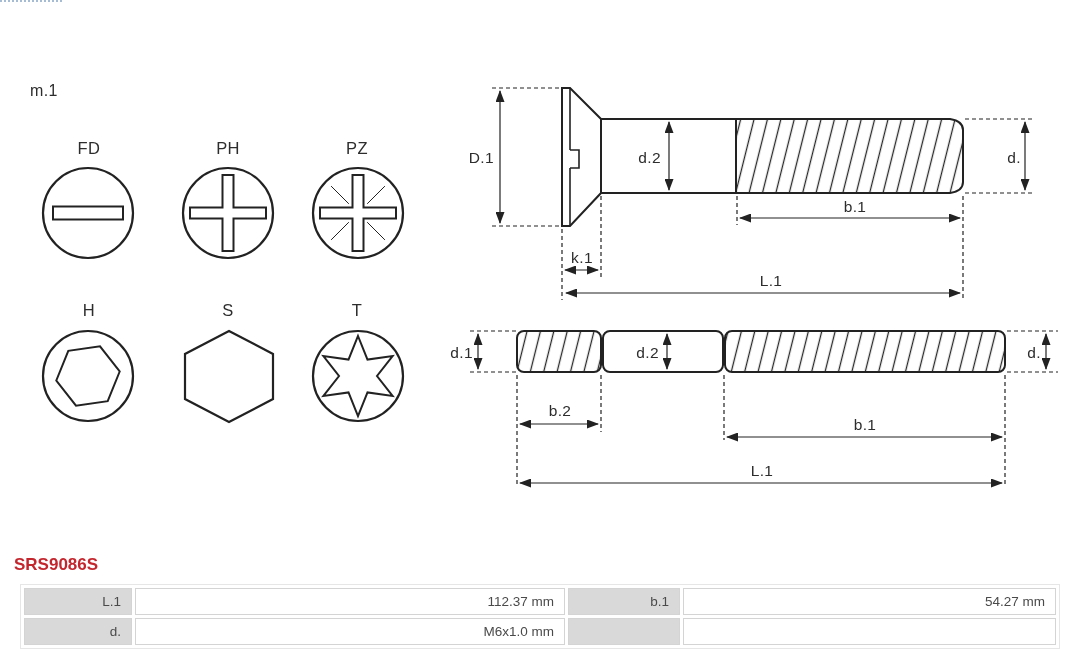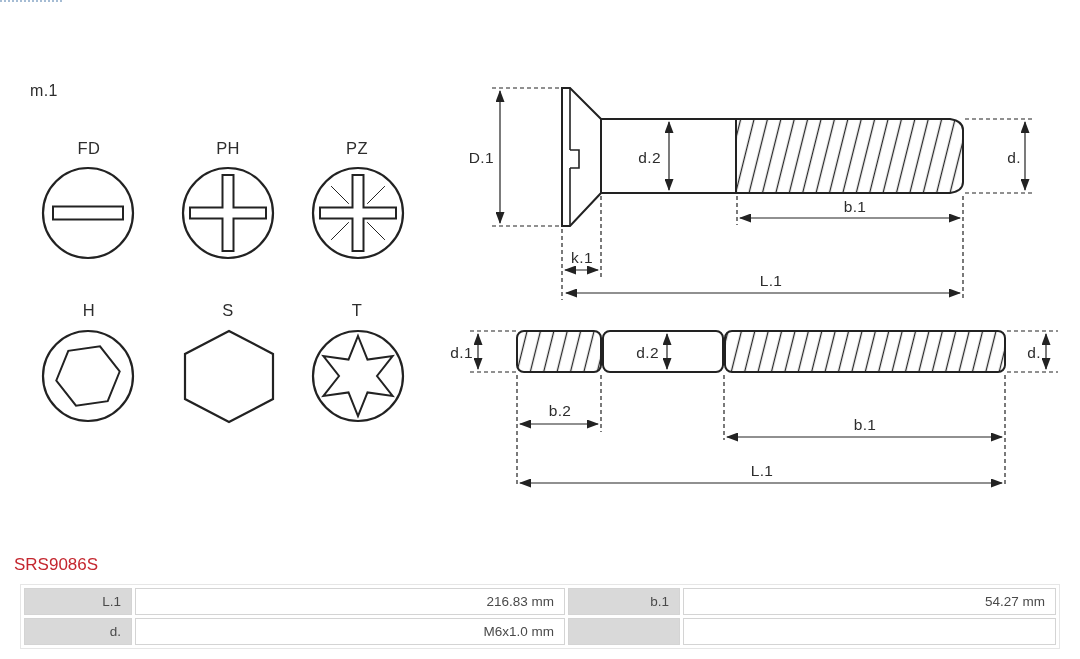"SRS9086S" .part-number { font-weight: none -> bold }
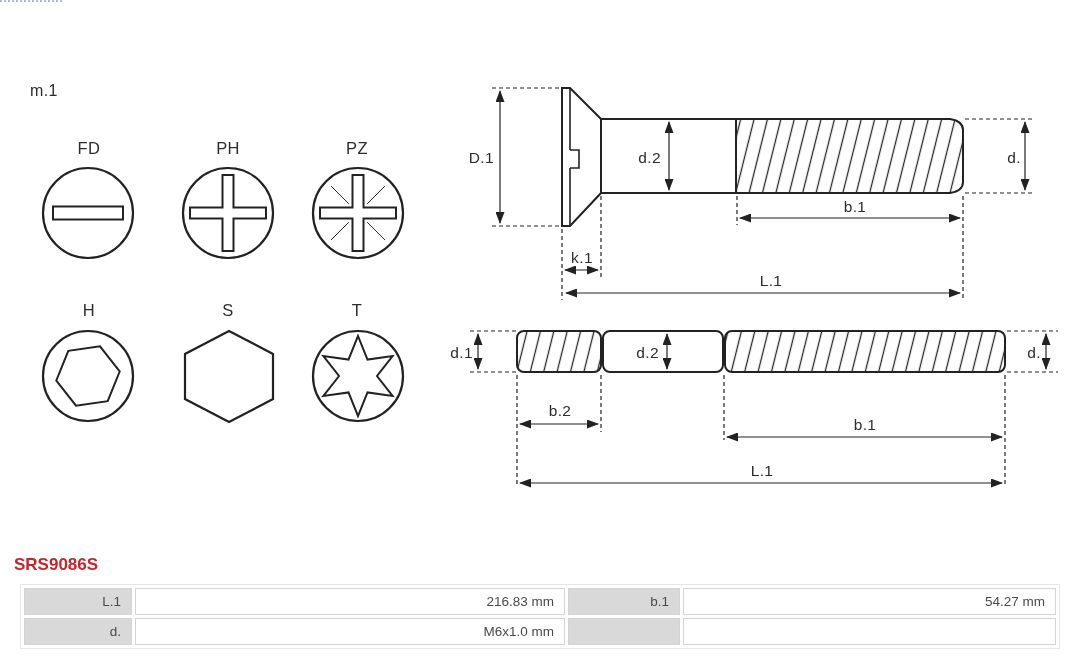"216.83 mm" td.val { text: 216.83 -> 112.37 }
